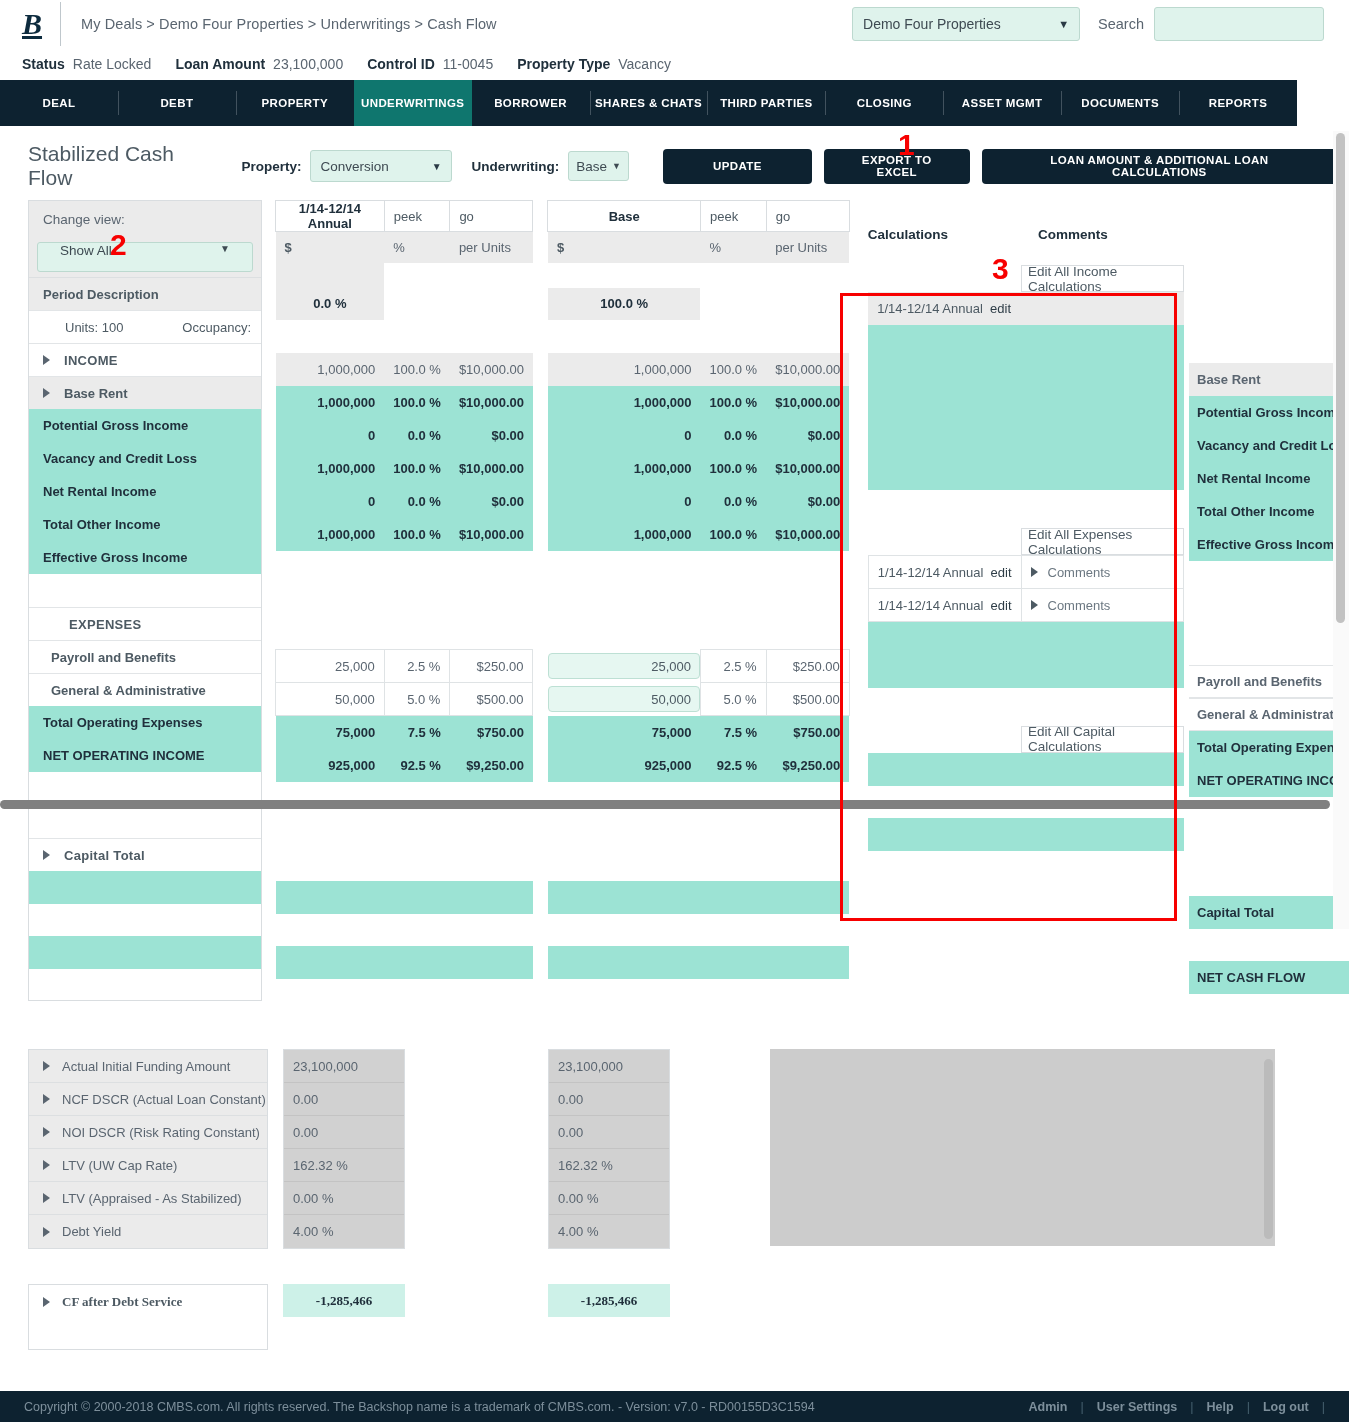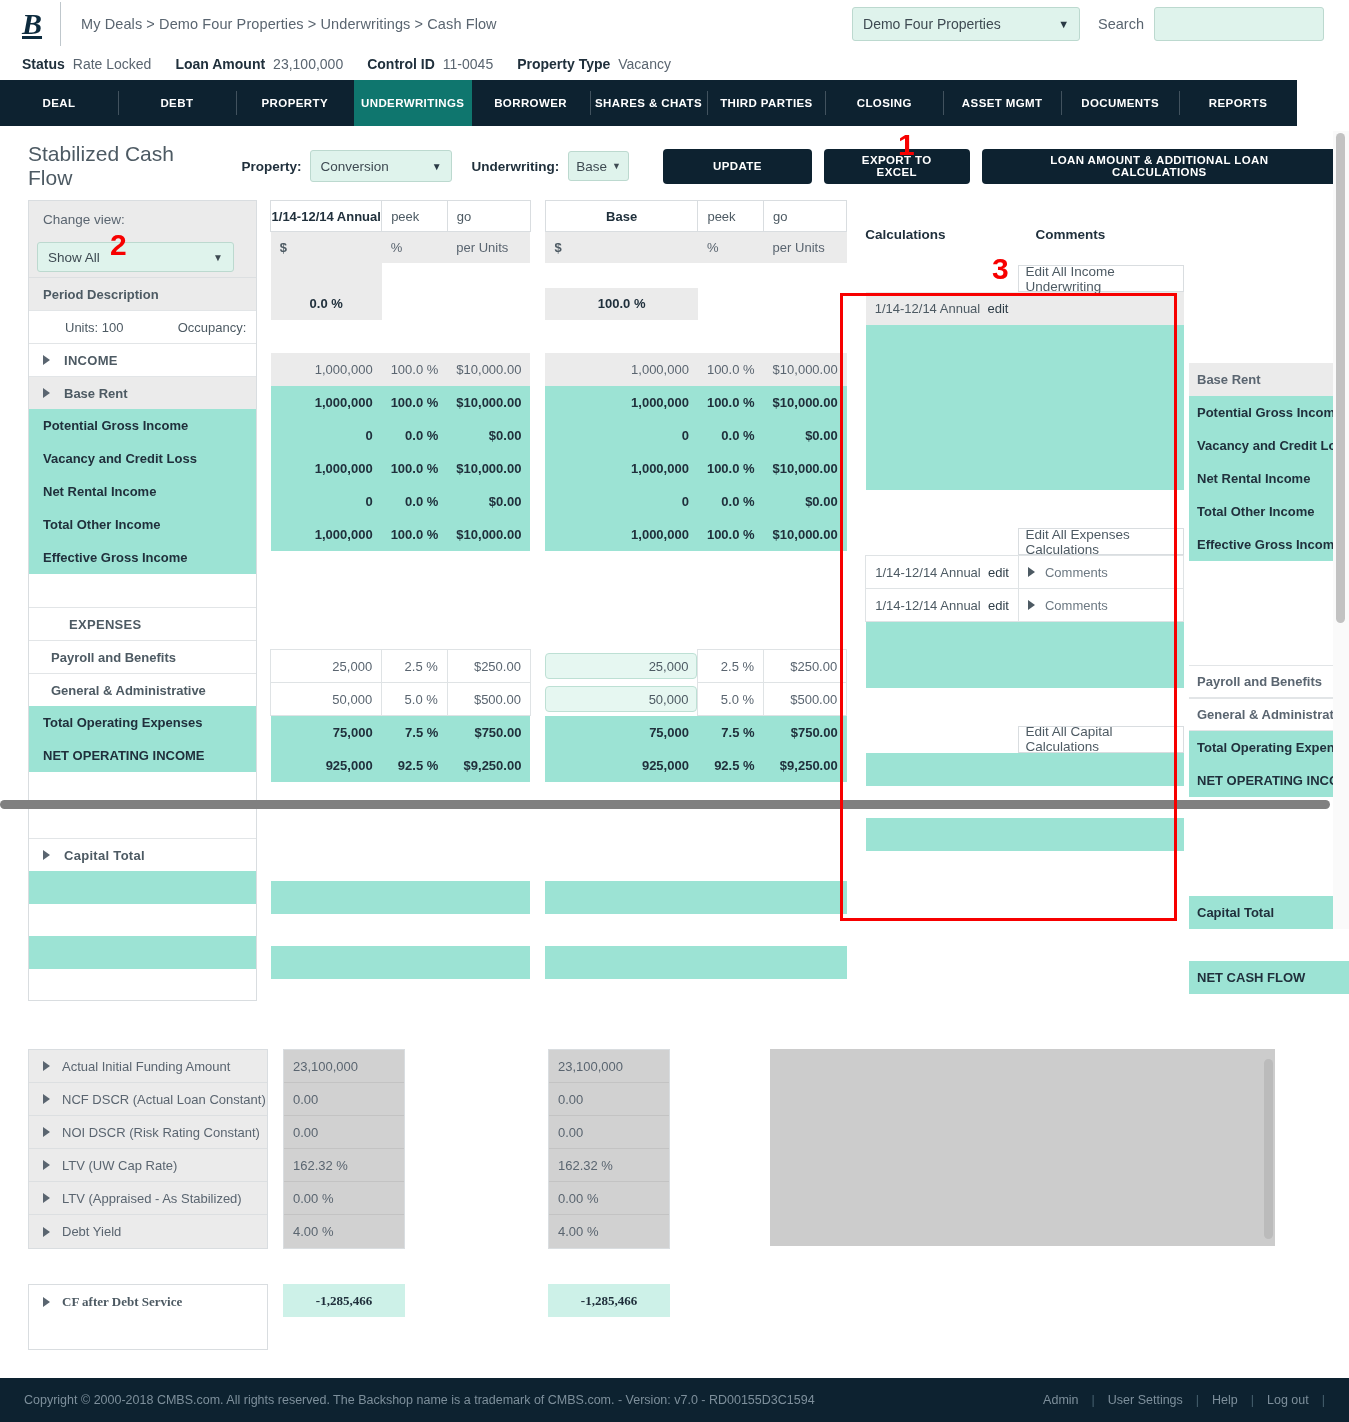"Show All" .lp-select { align-items: center -> flex-start; padding: 0 10px -> 0 22px; width: 197px -> 216px }
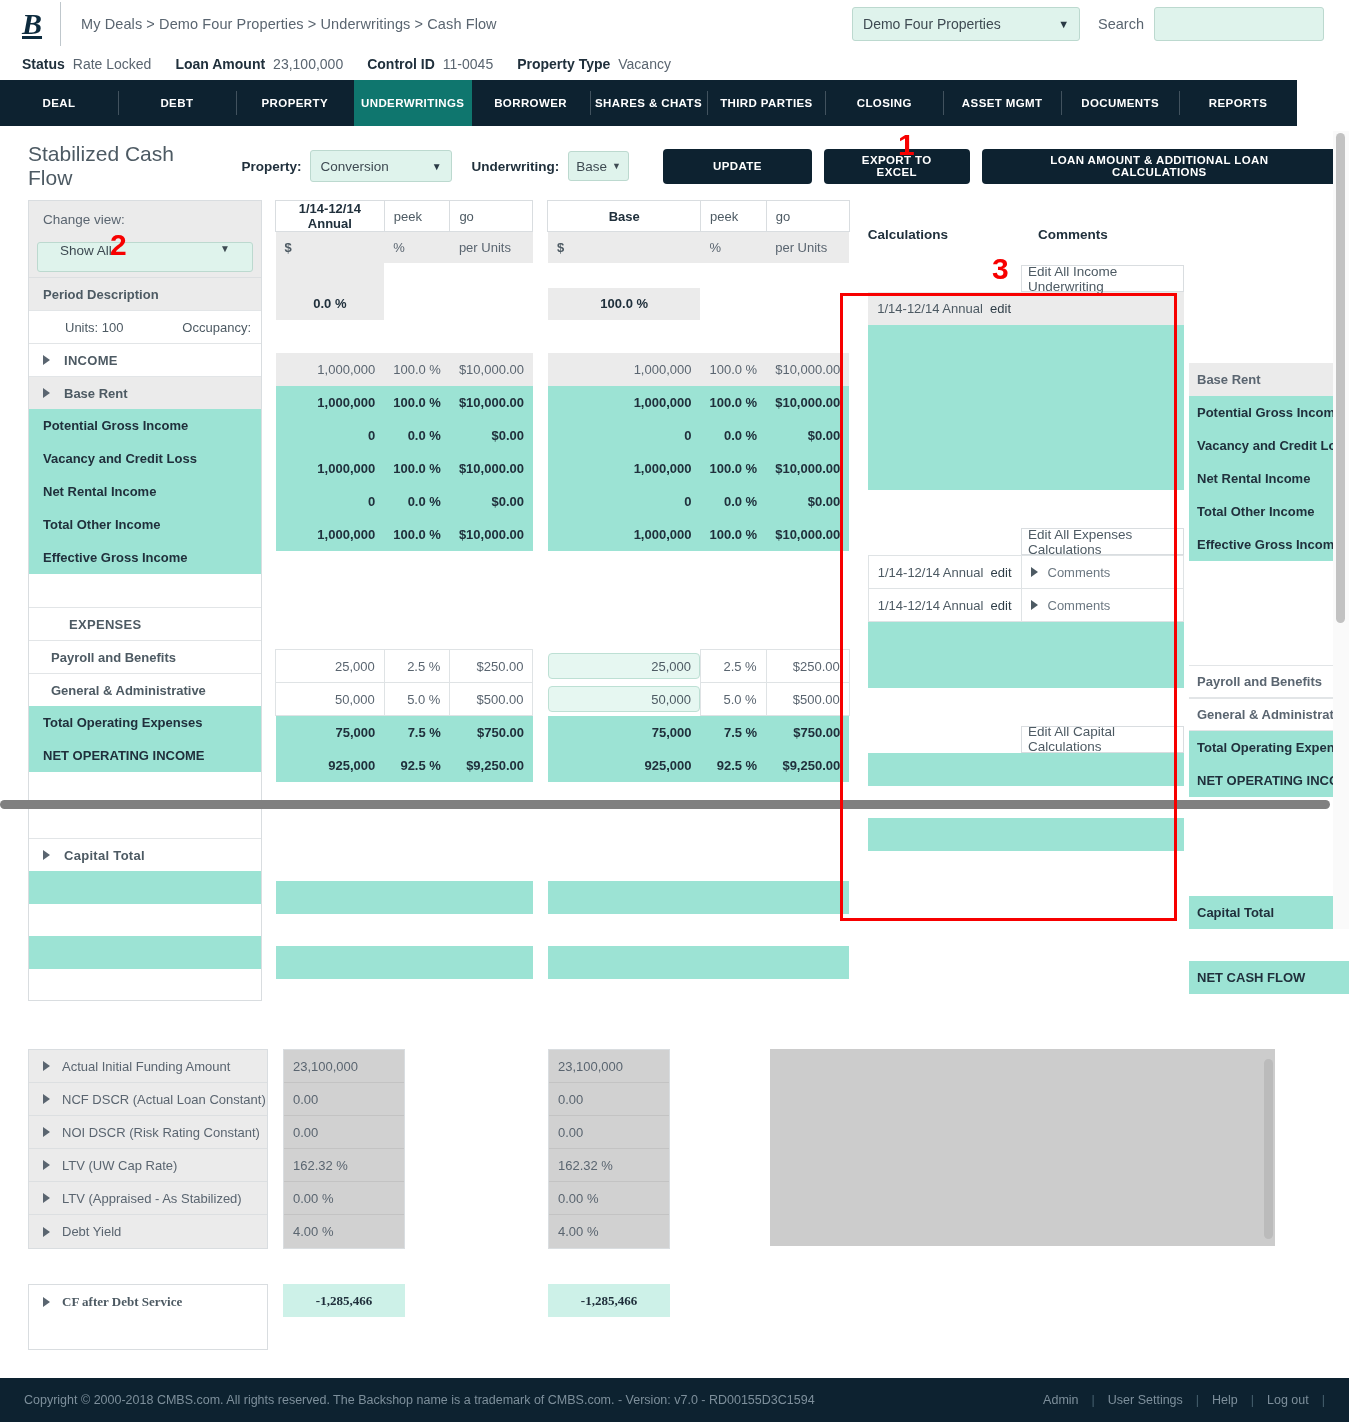"Edit All Income Underwriting" div.editbox { text: Underwriting -> Calculations }
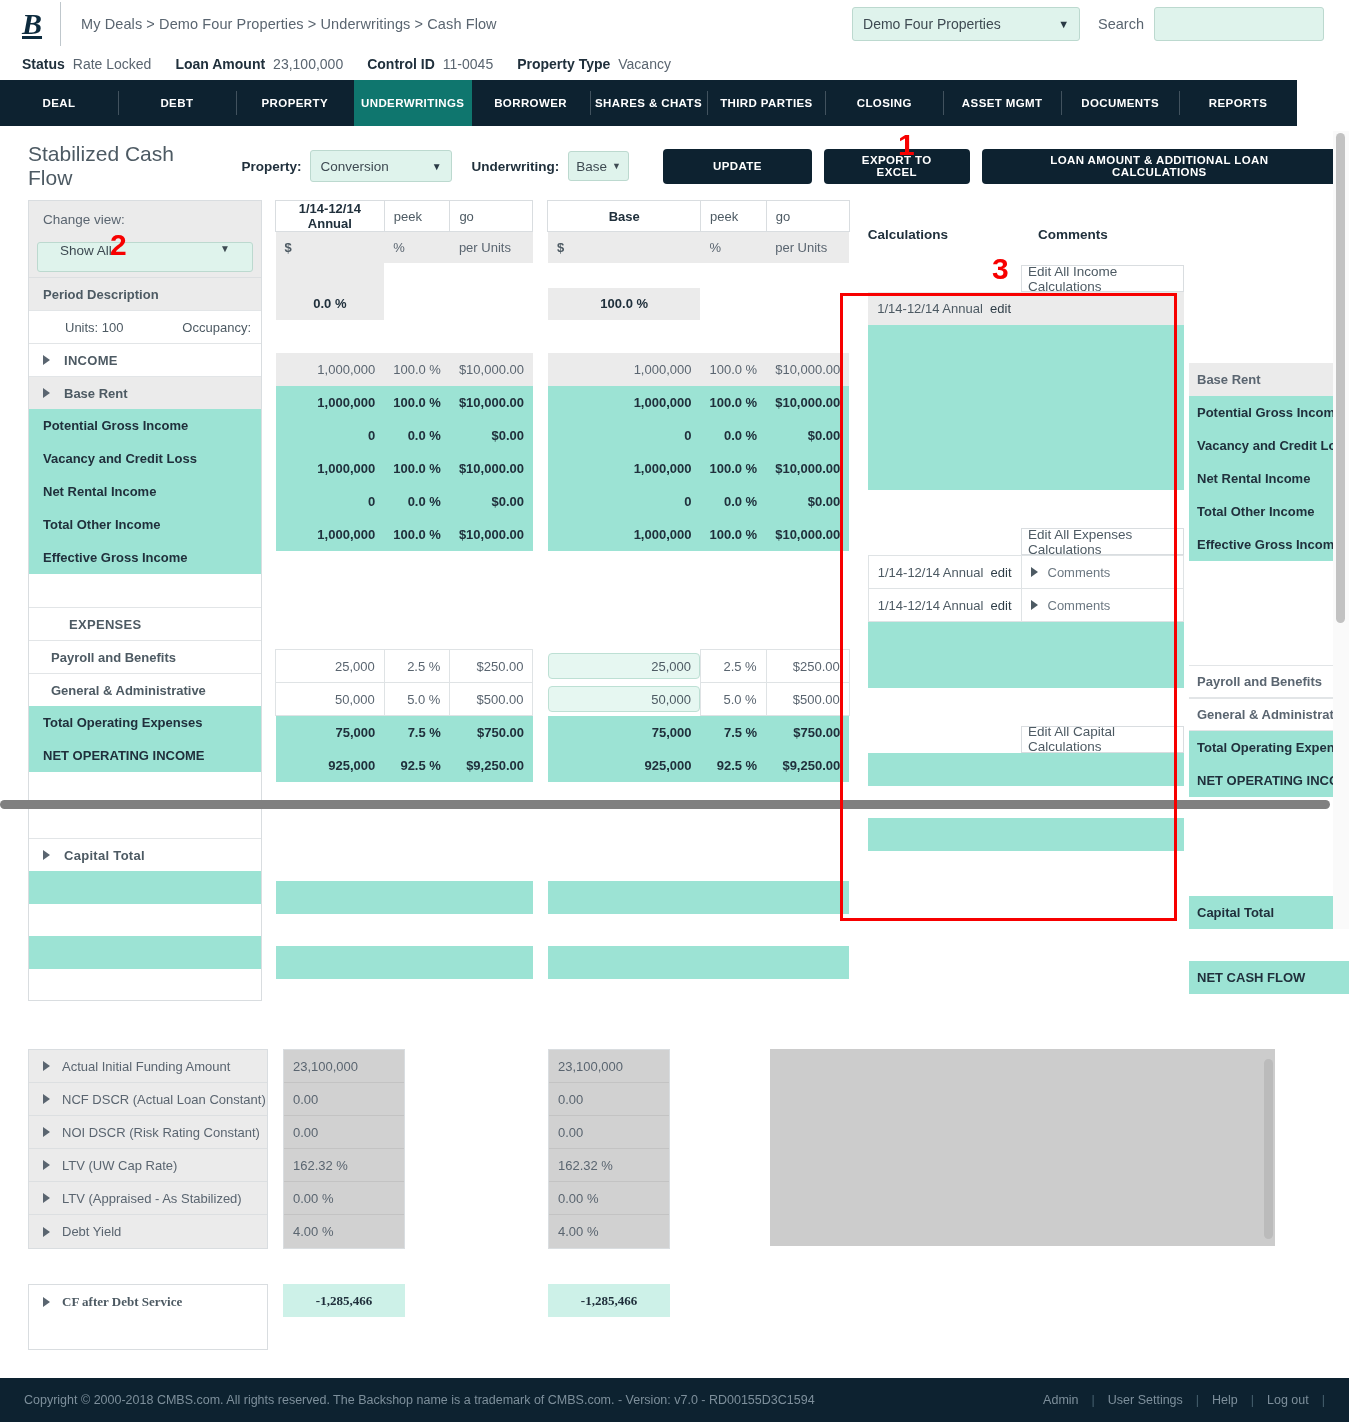"Copyright © 2000-2018 CMBS.com. All" .footer { height: 44px -> 31px }
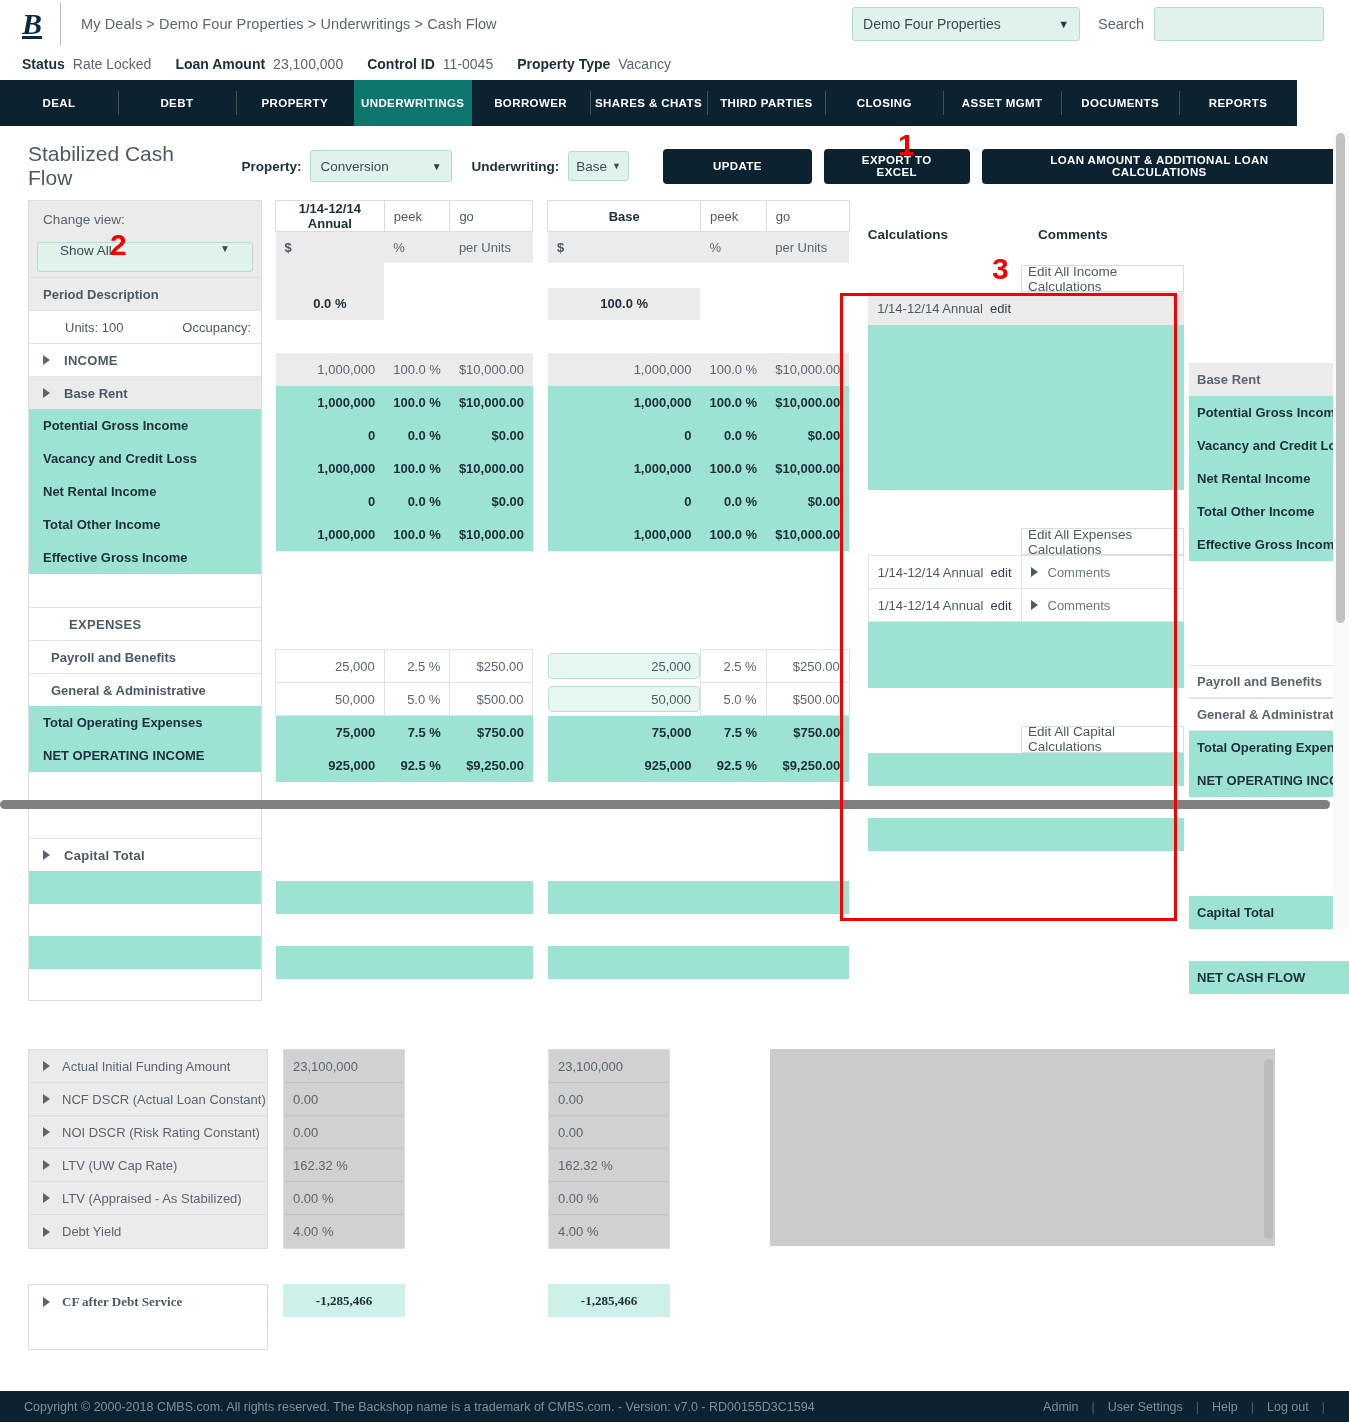"Admin" .footer-links span { font-weight: none -> bold }
